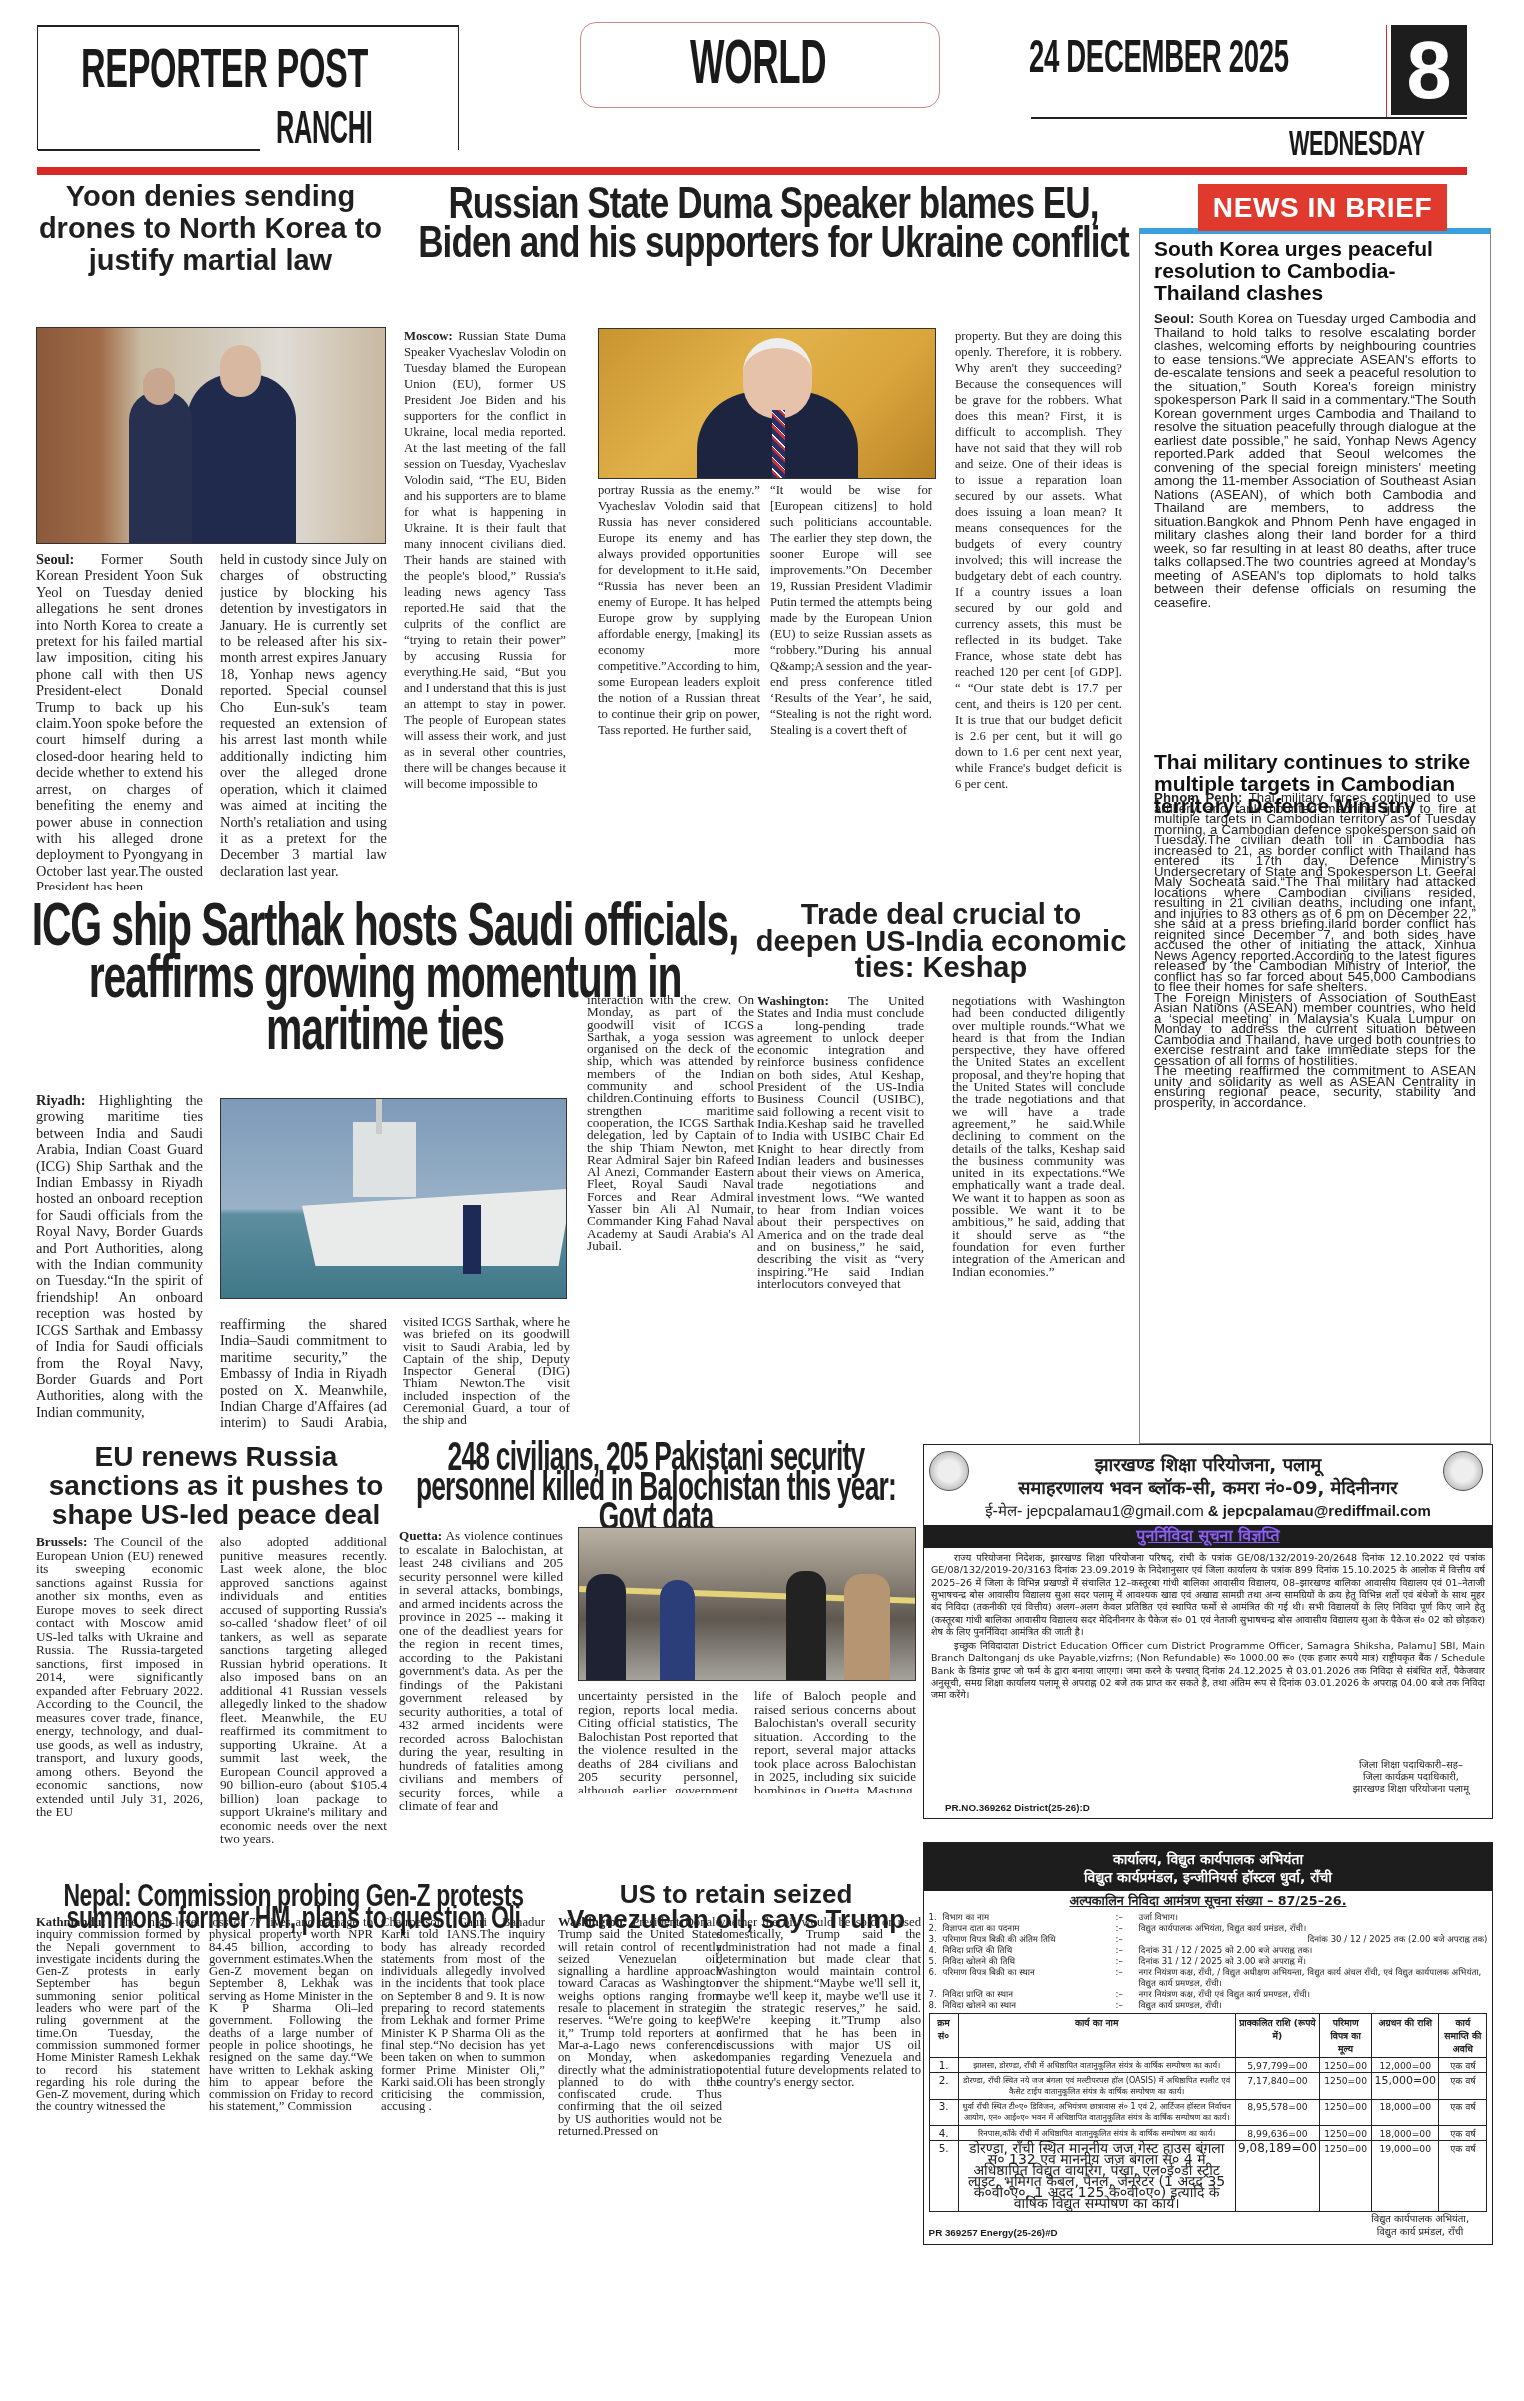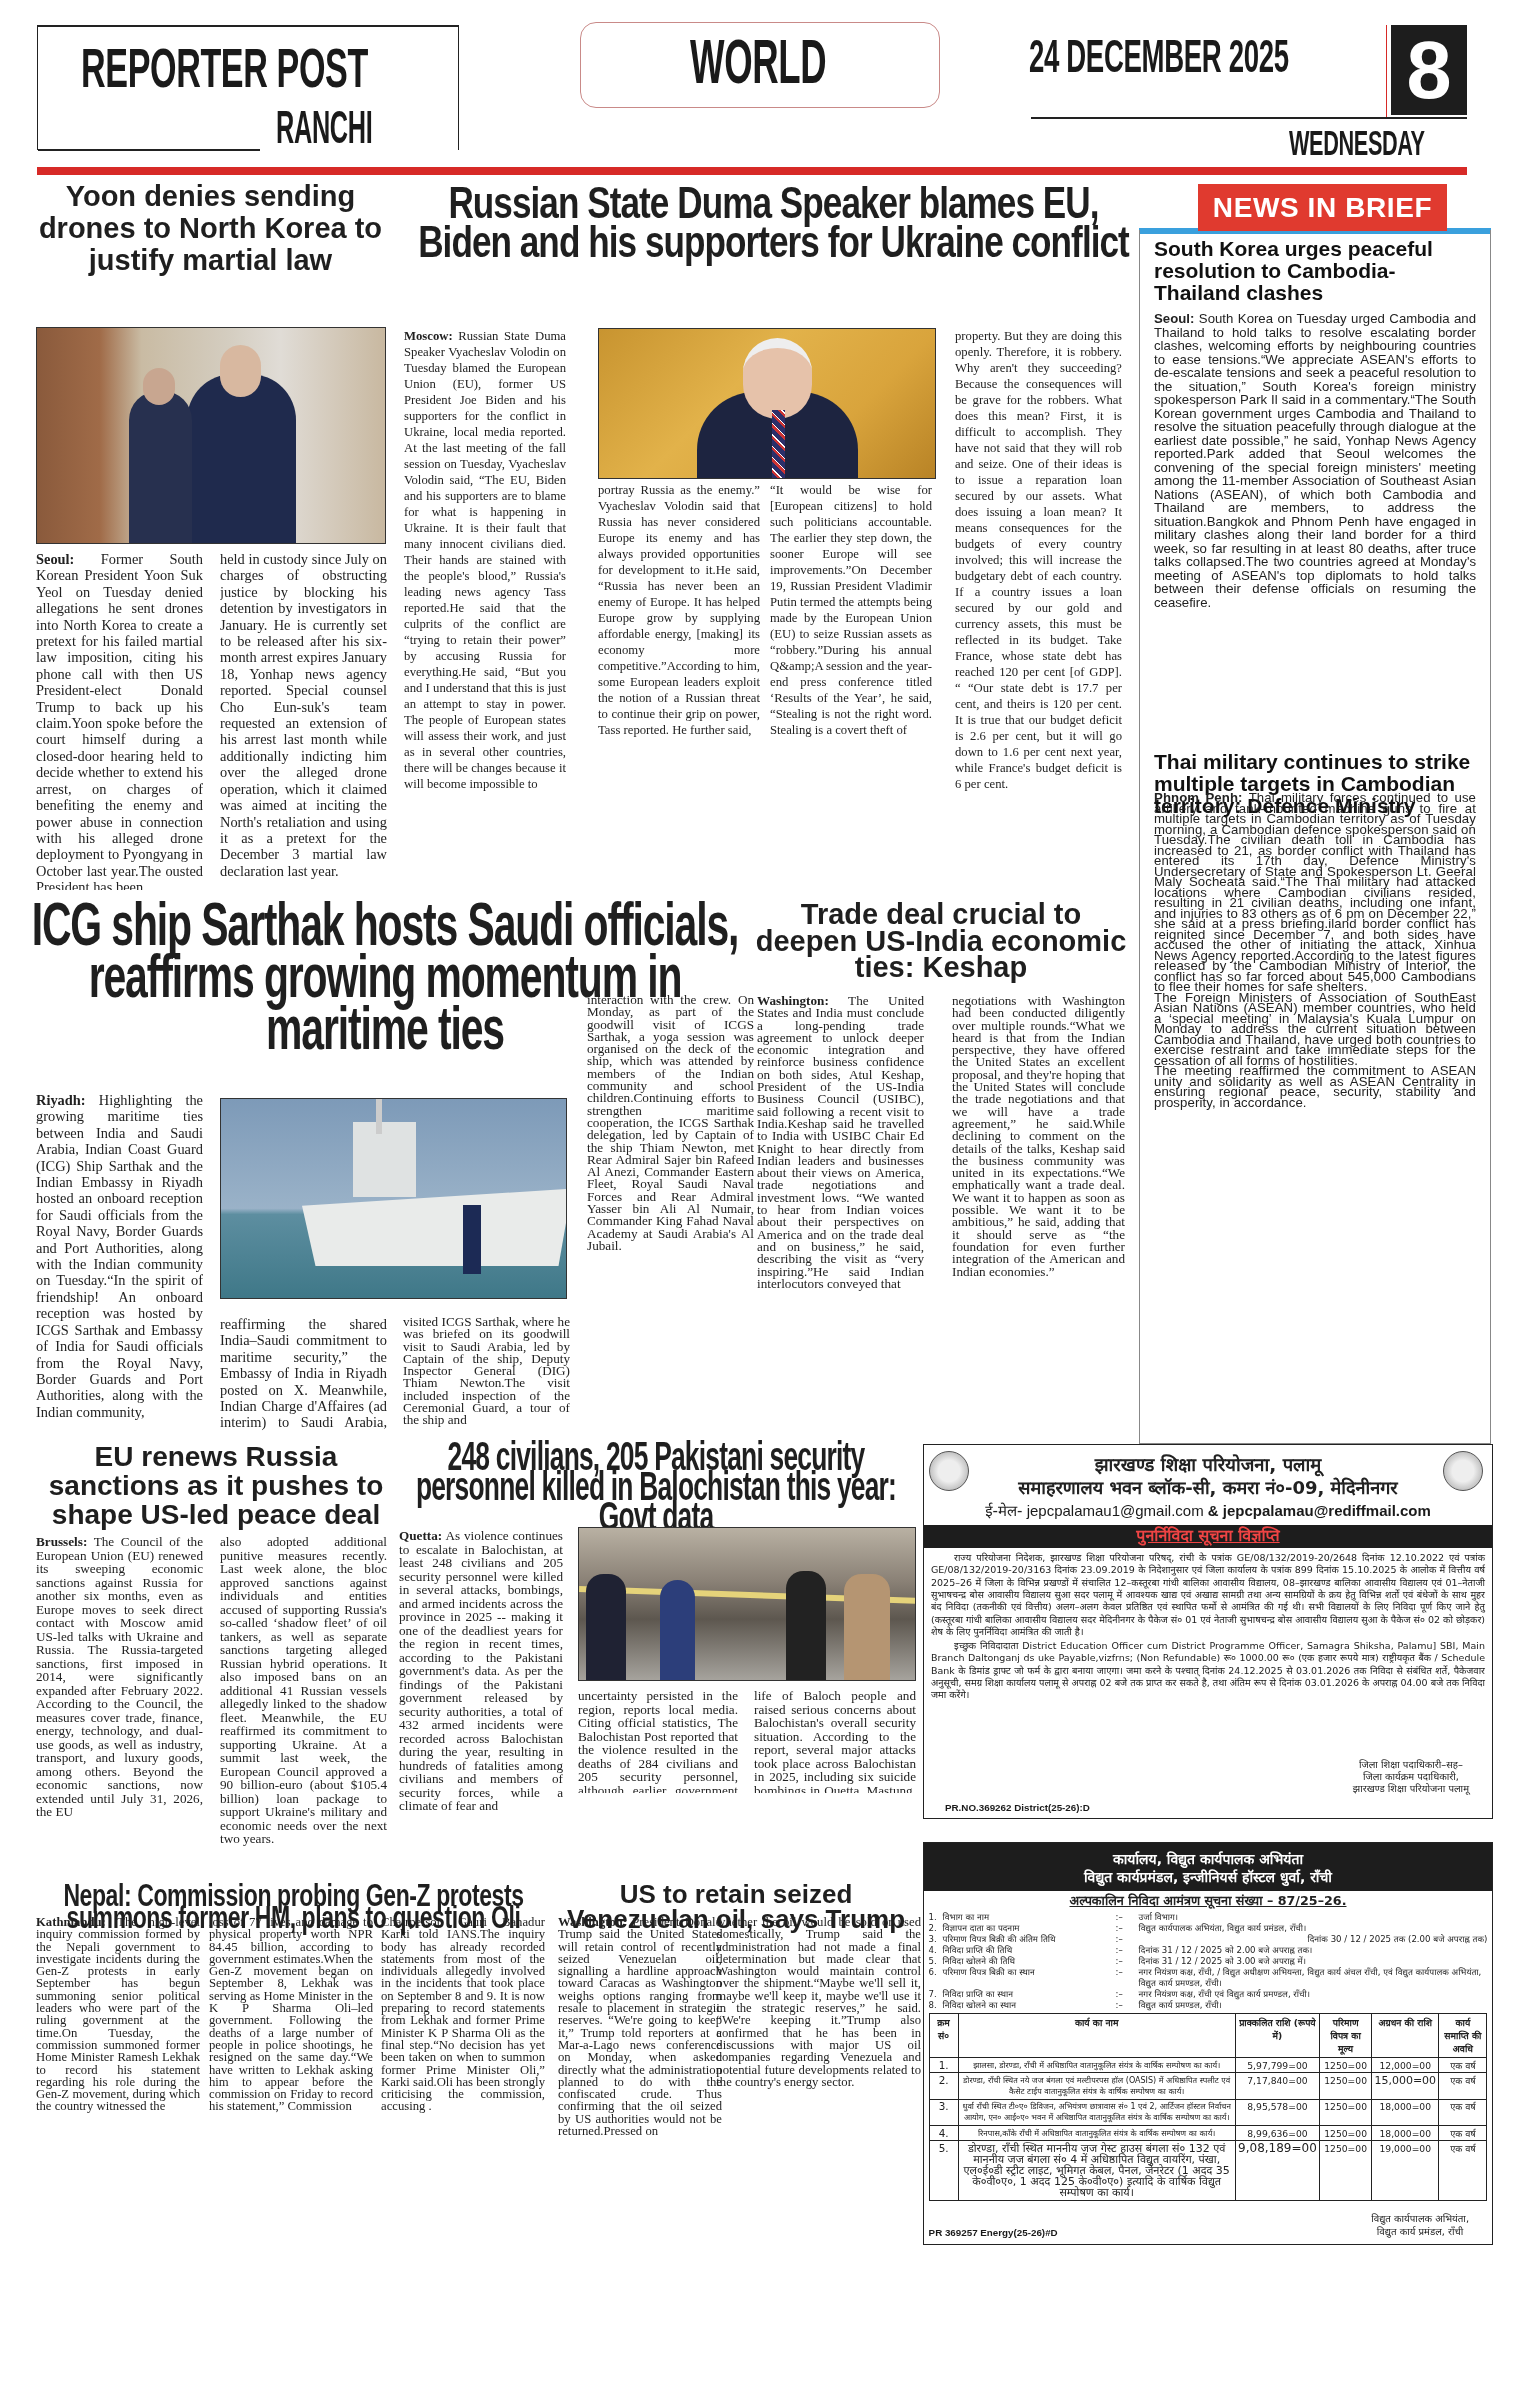"पुनर्निविदा सूचना विज्ञप्ति" div.blackband { color: #ef4444 -> #8b5cf6 }
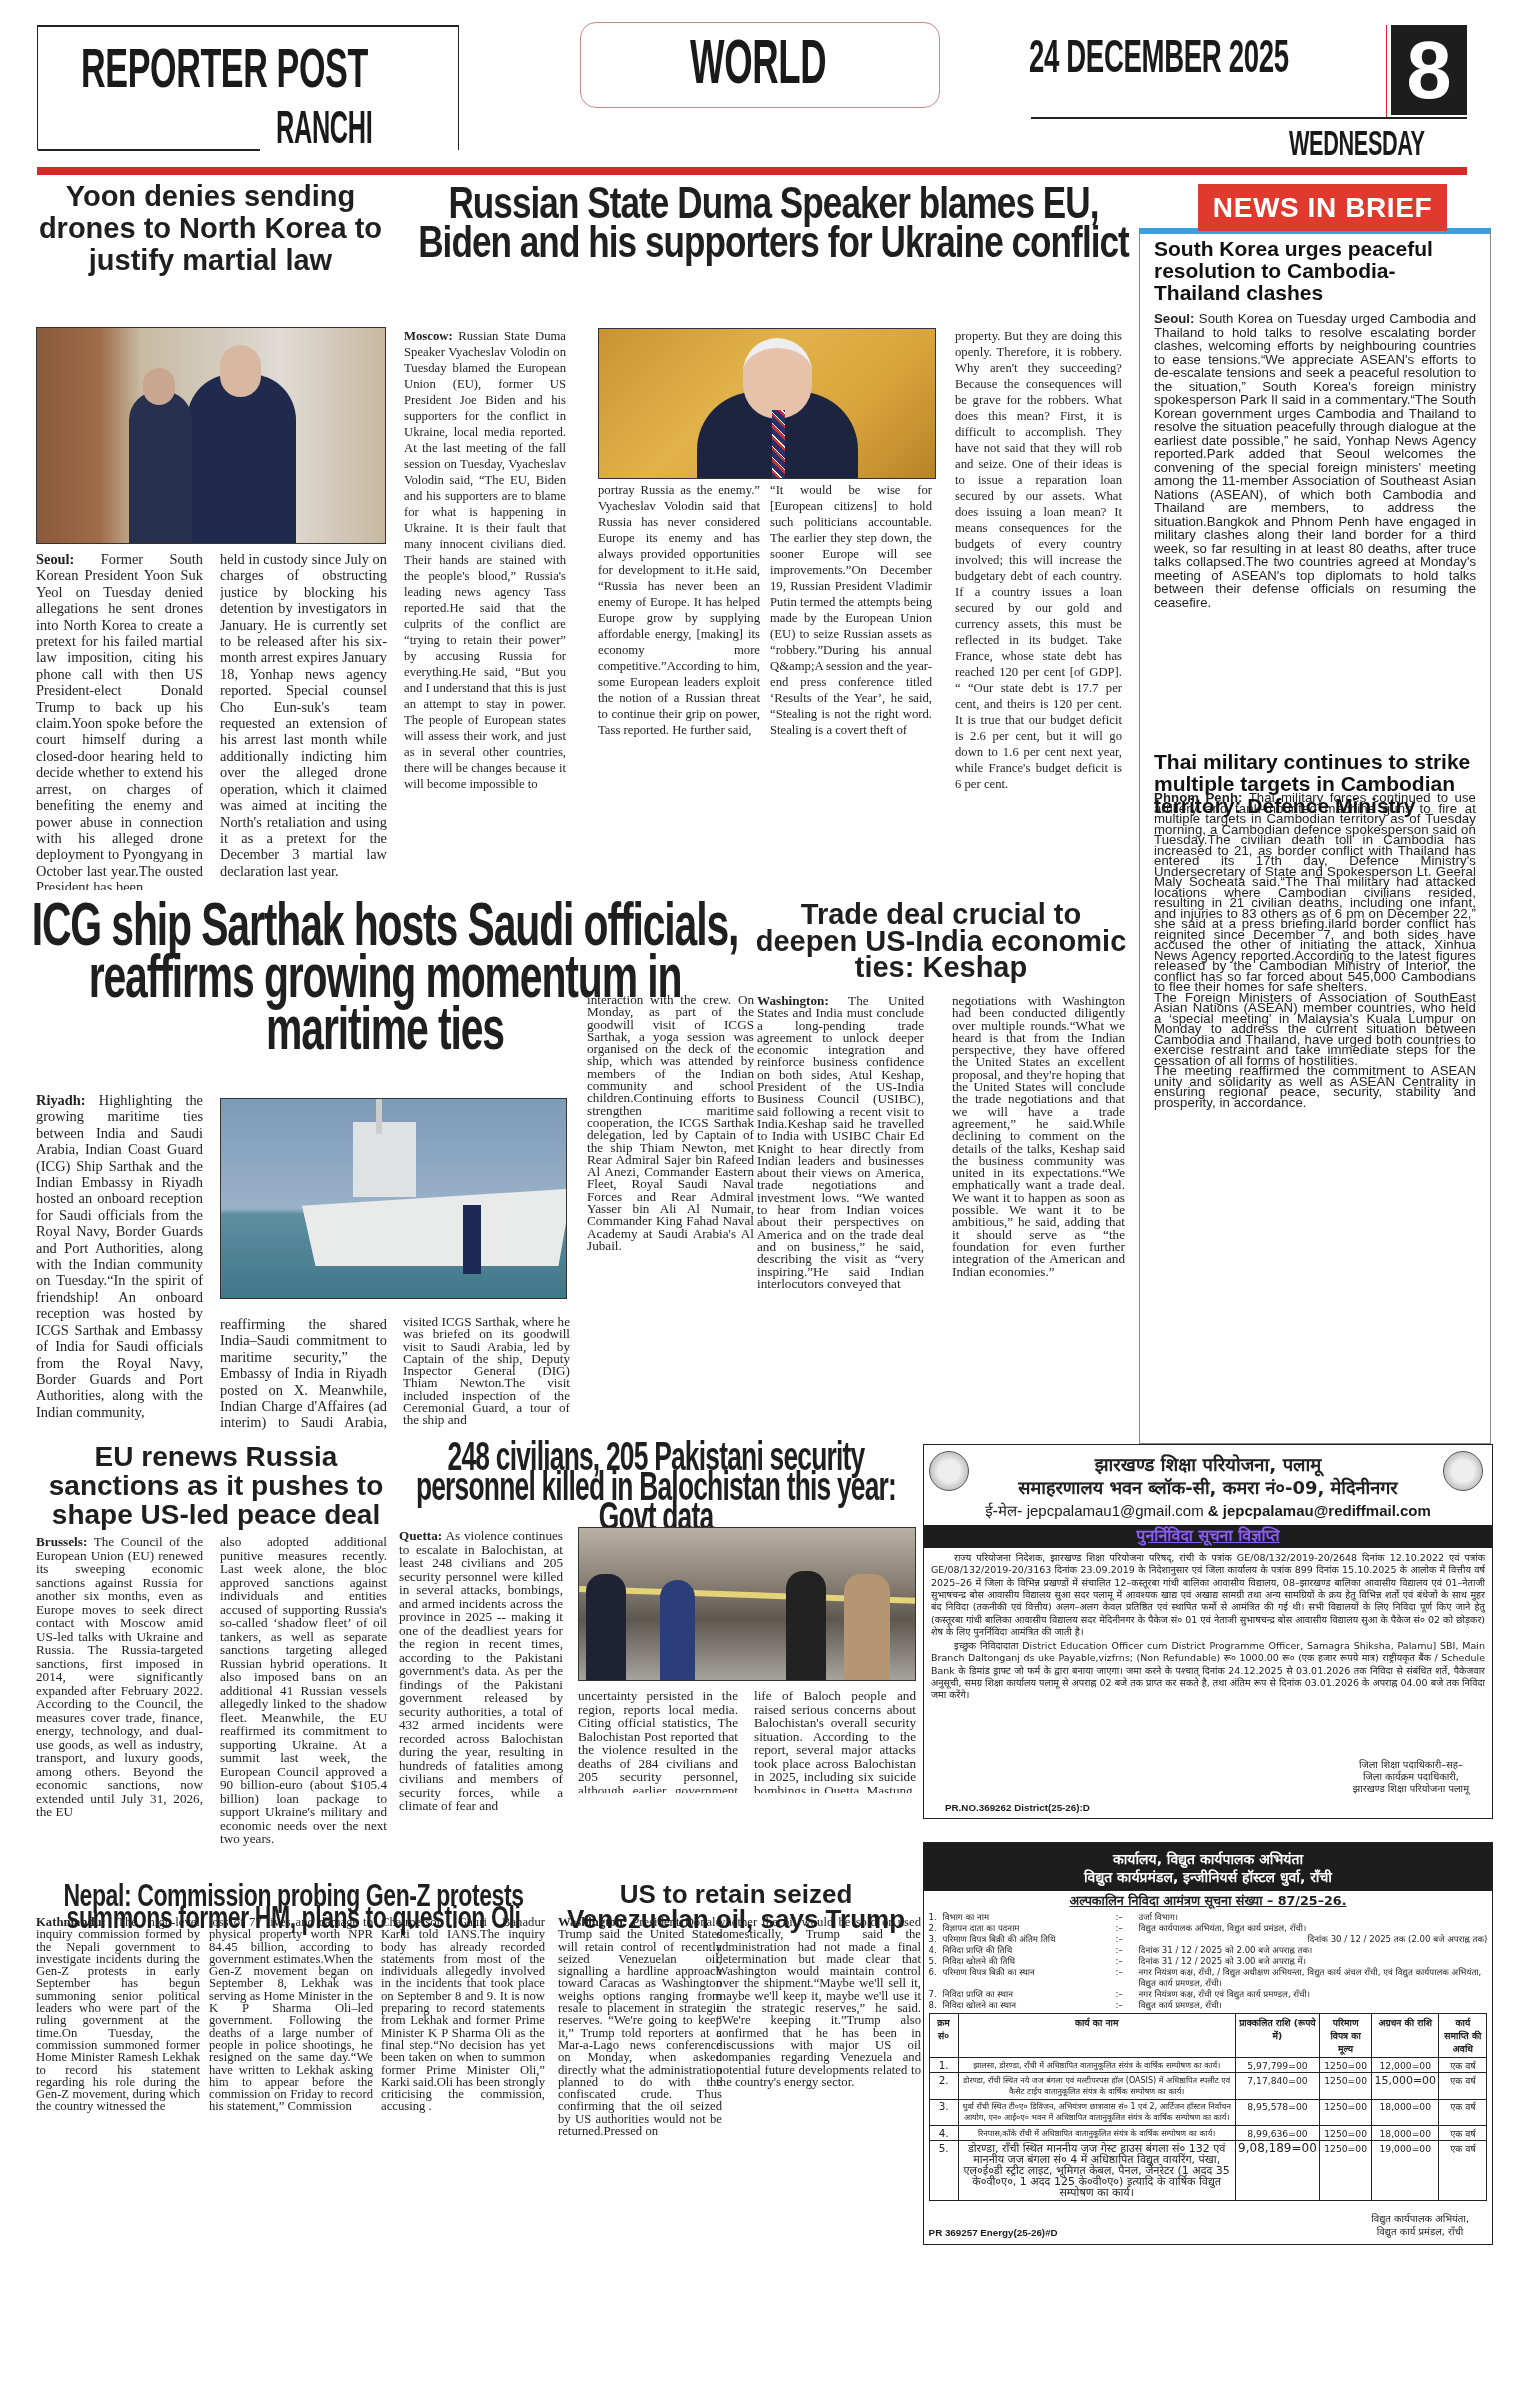"डोरण्डा, राँची स्थित माननीय जज" td { font-size: 11px -> 14px }
